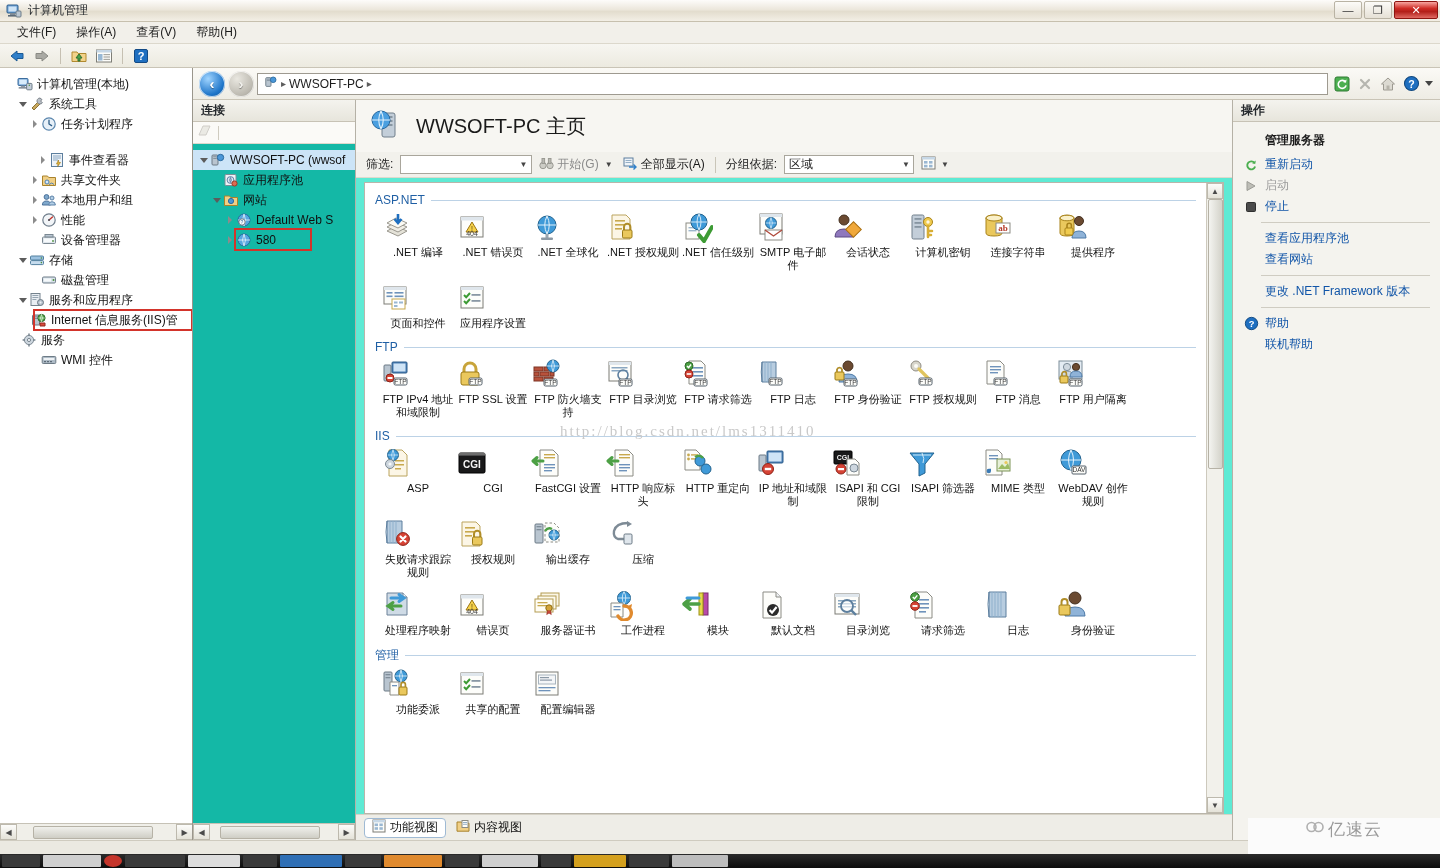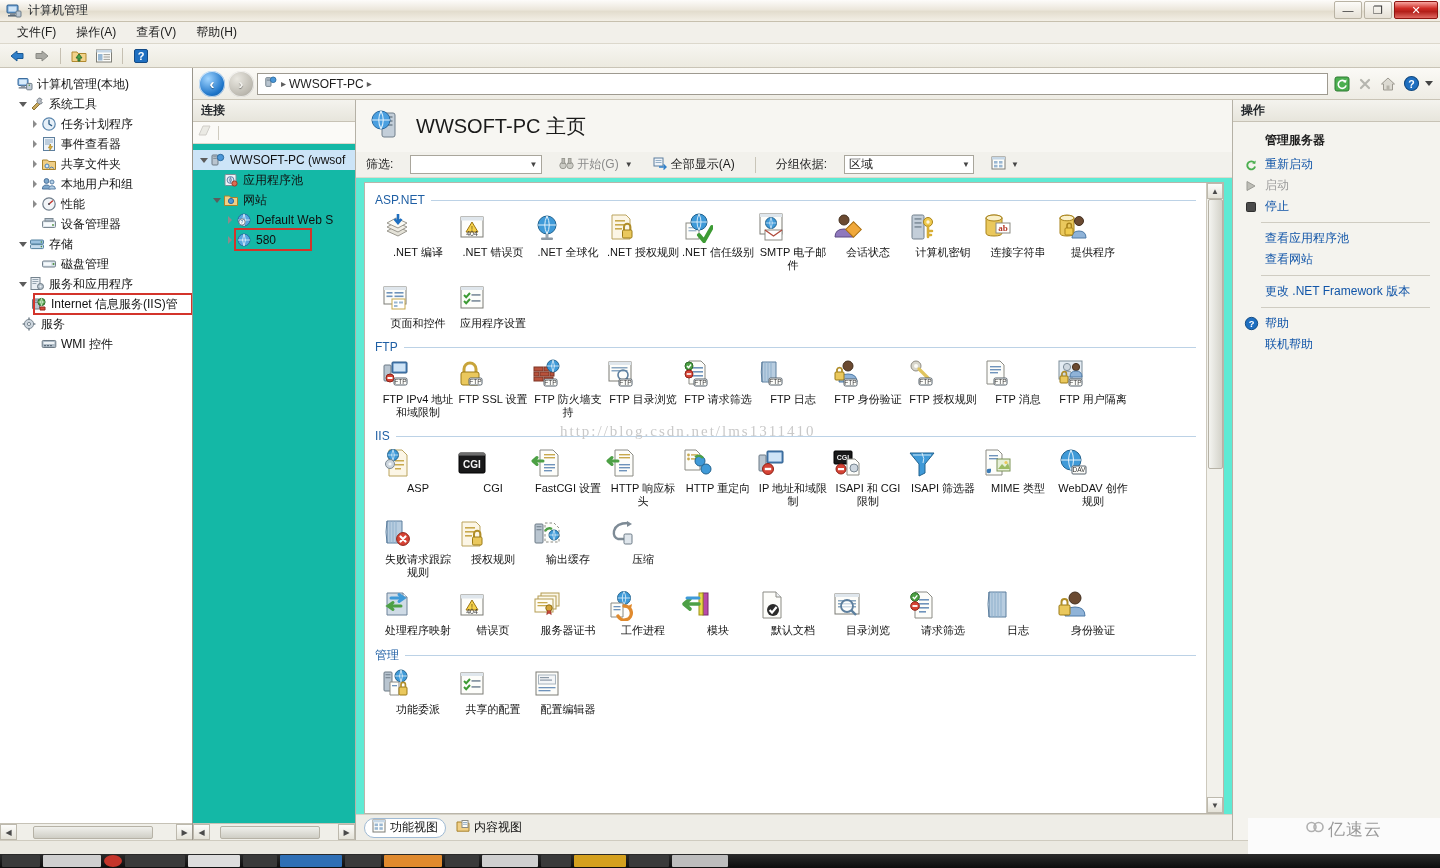"事件查看器" div.tree-node { margin-top: none -> 16px; padding-left: 28px -> 36px }
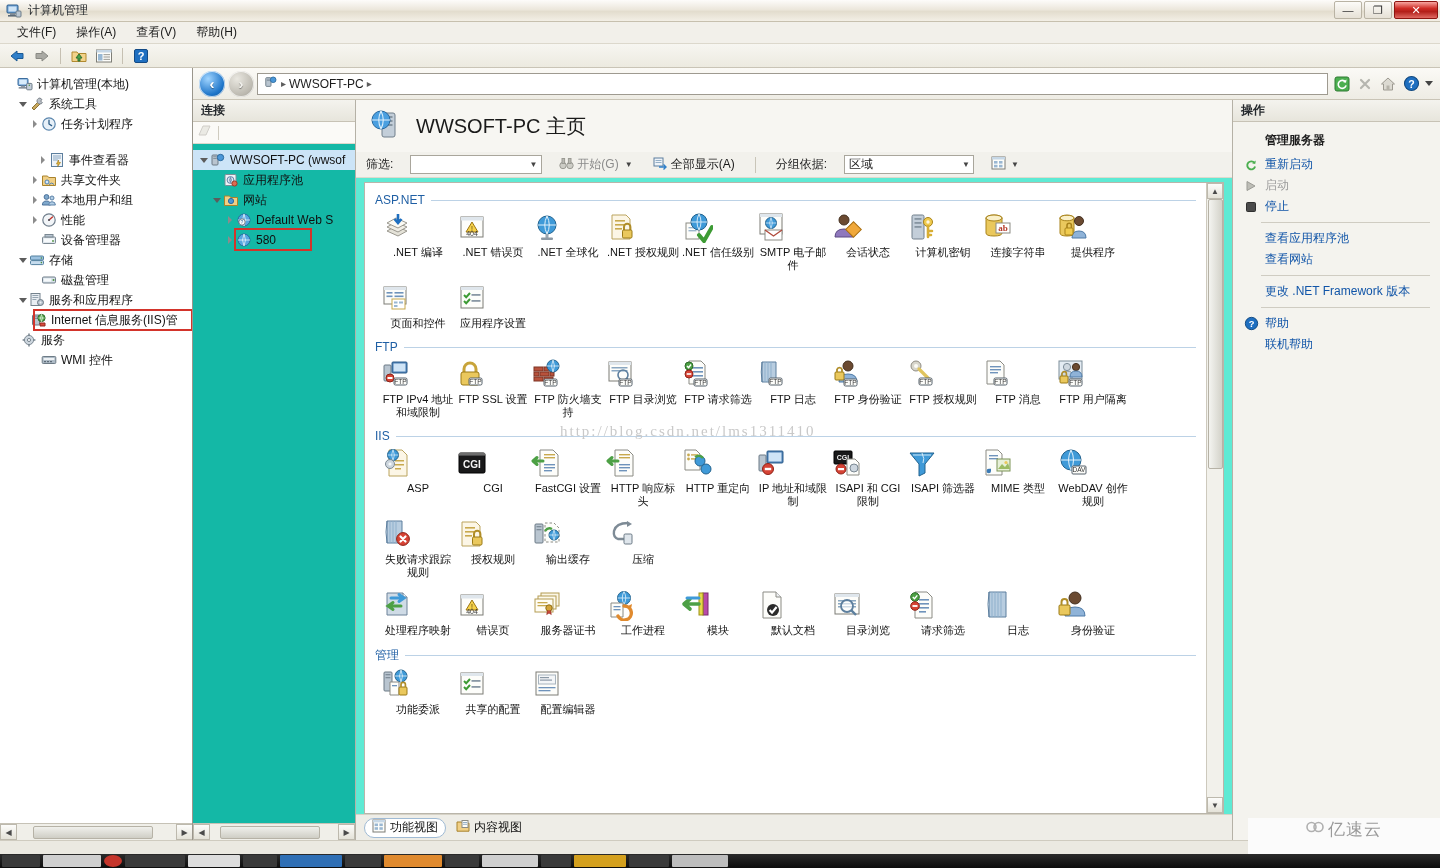"筛选:" .filterbar { gap: 17px -> 7px }
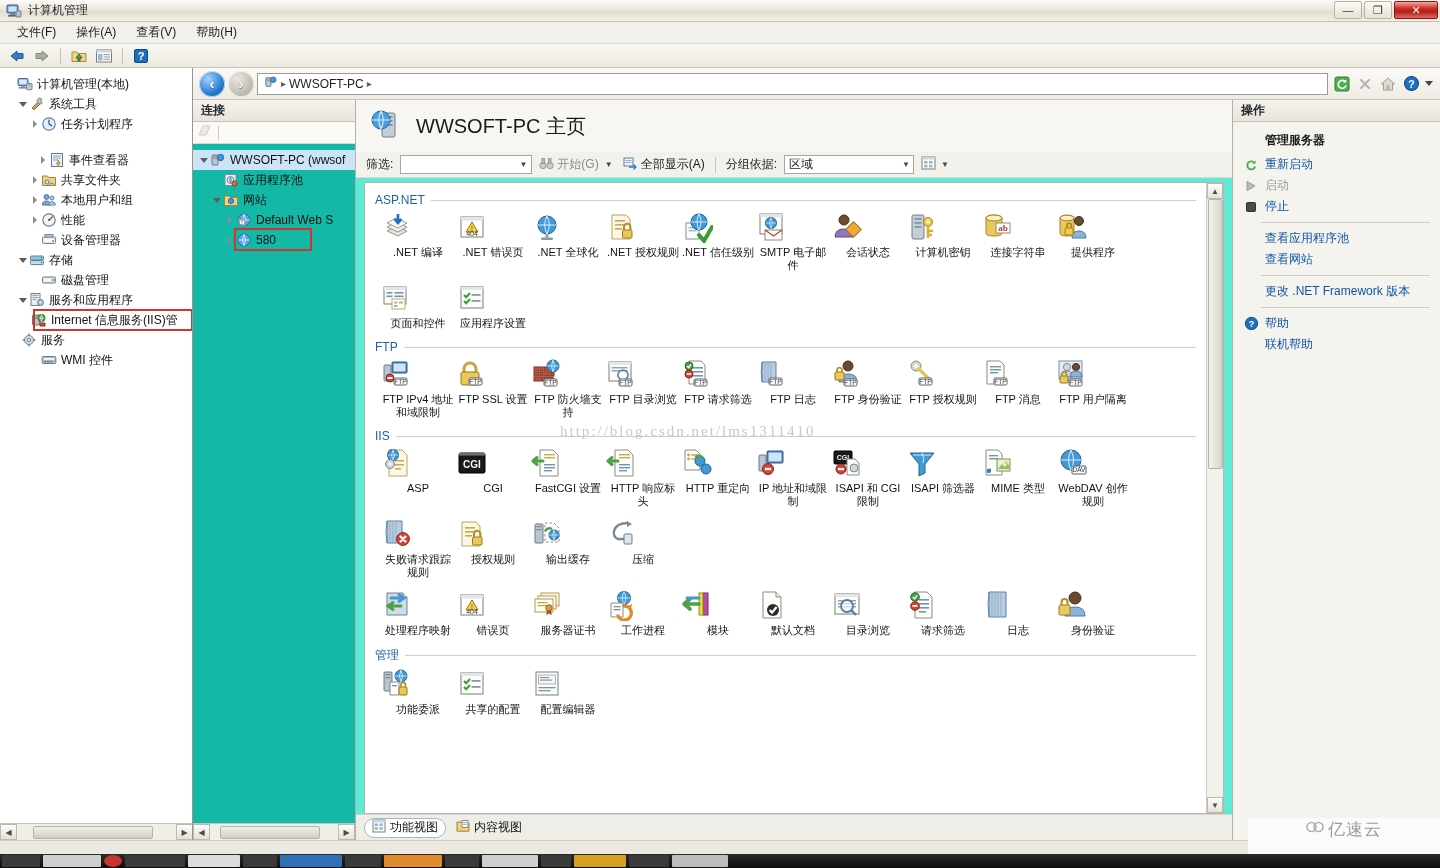"功能视图" .vtab.sel { border-radius: 10px -> 4px }
